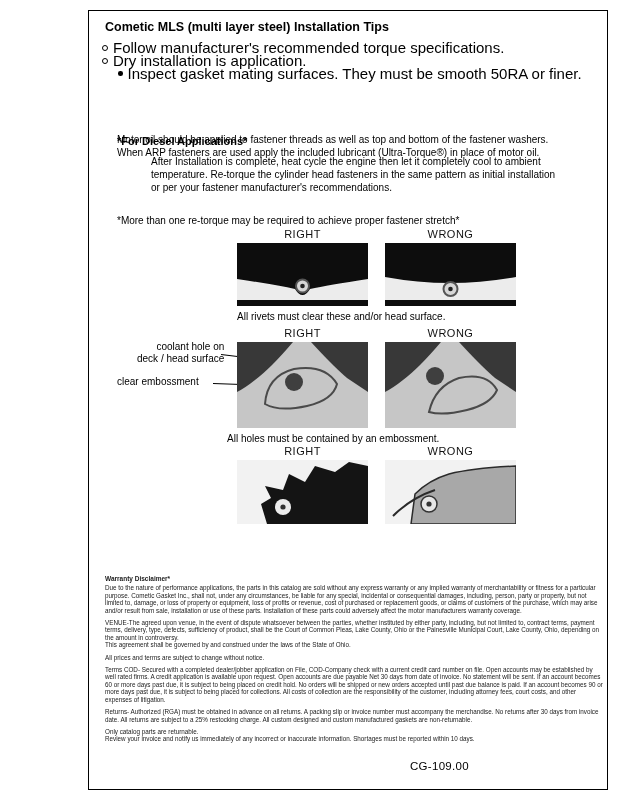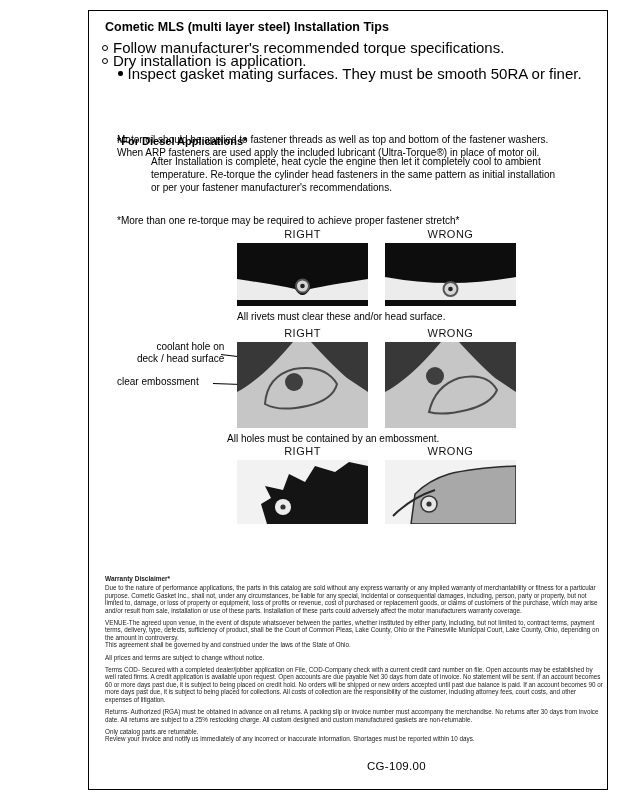"CG-109.00" .code { left: 367px -> 410px }
